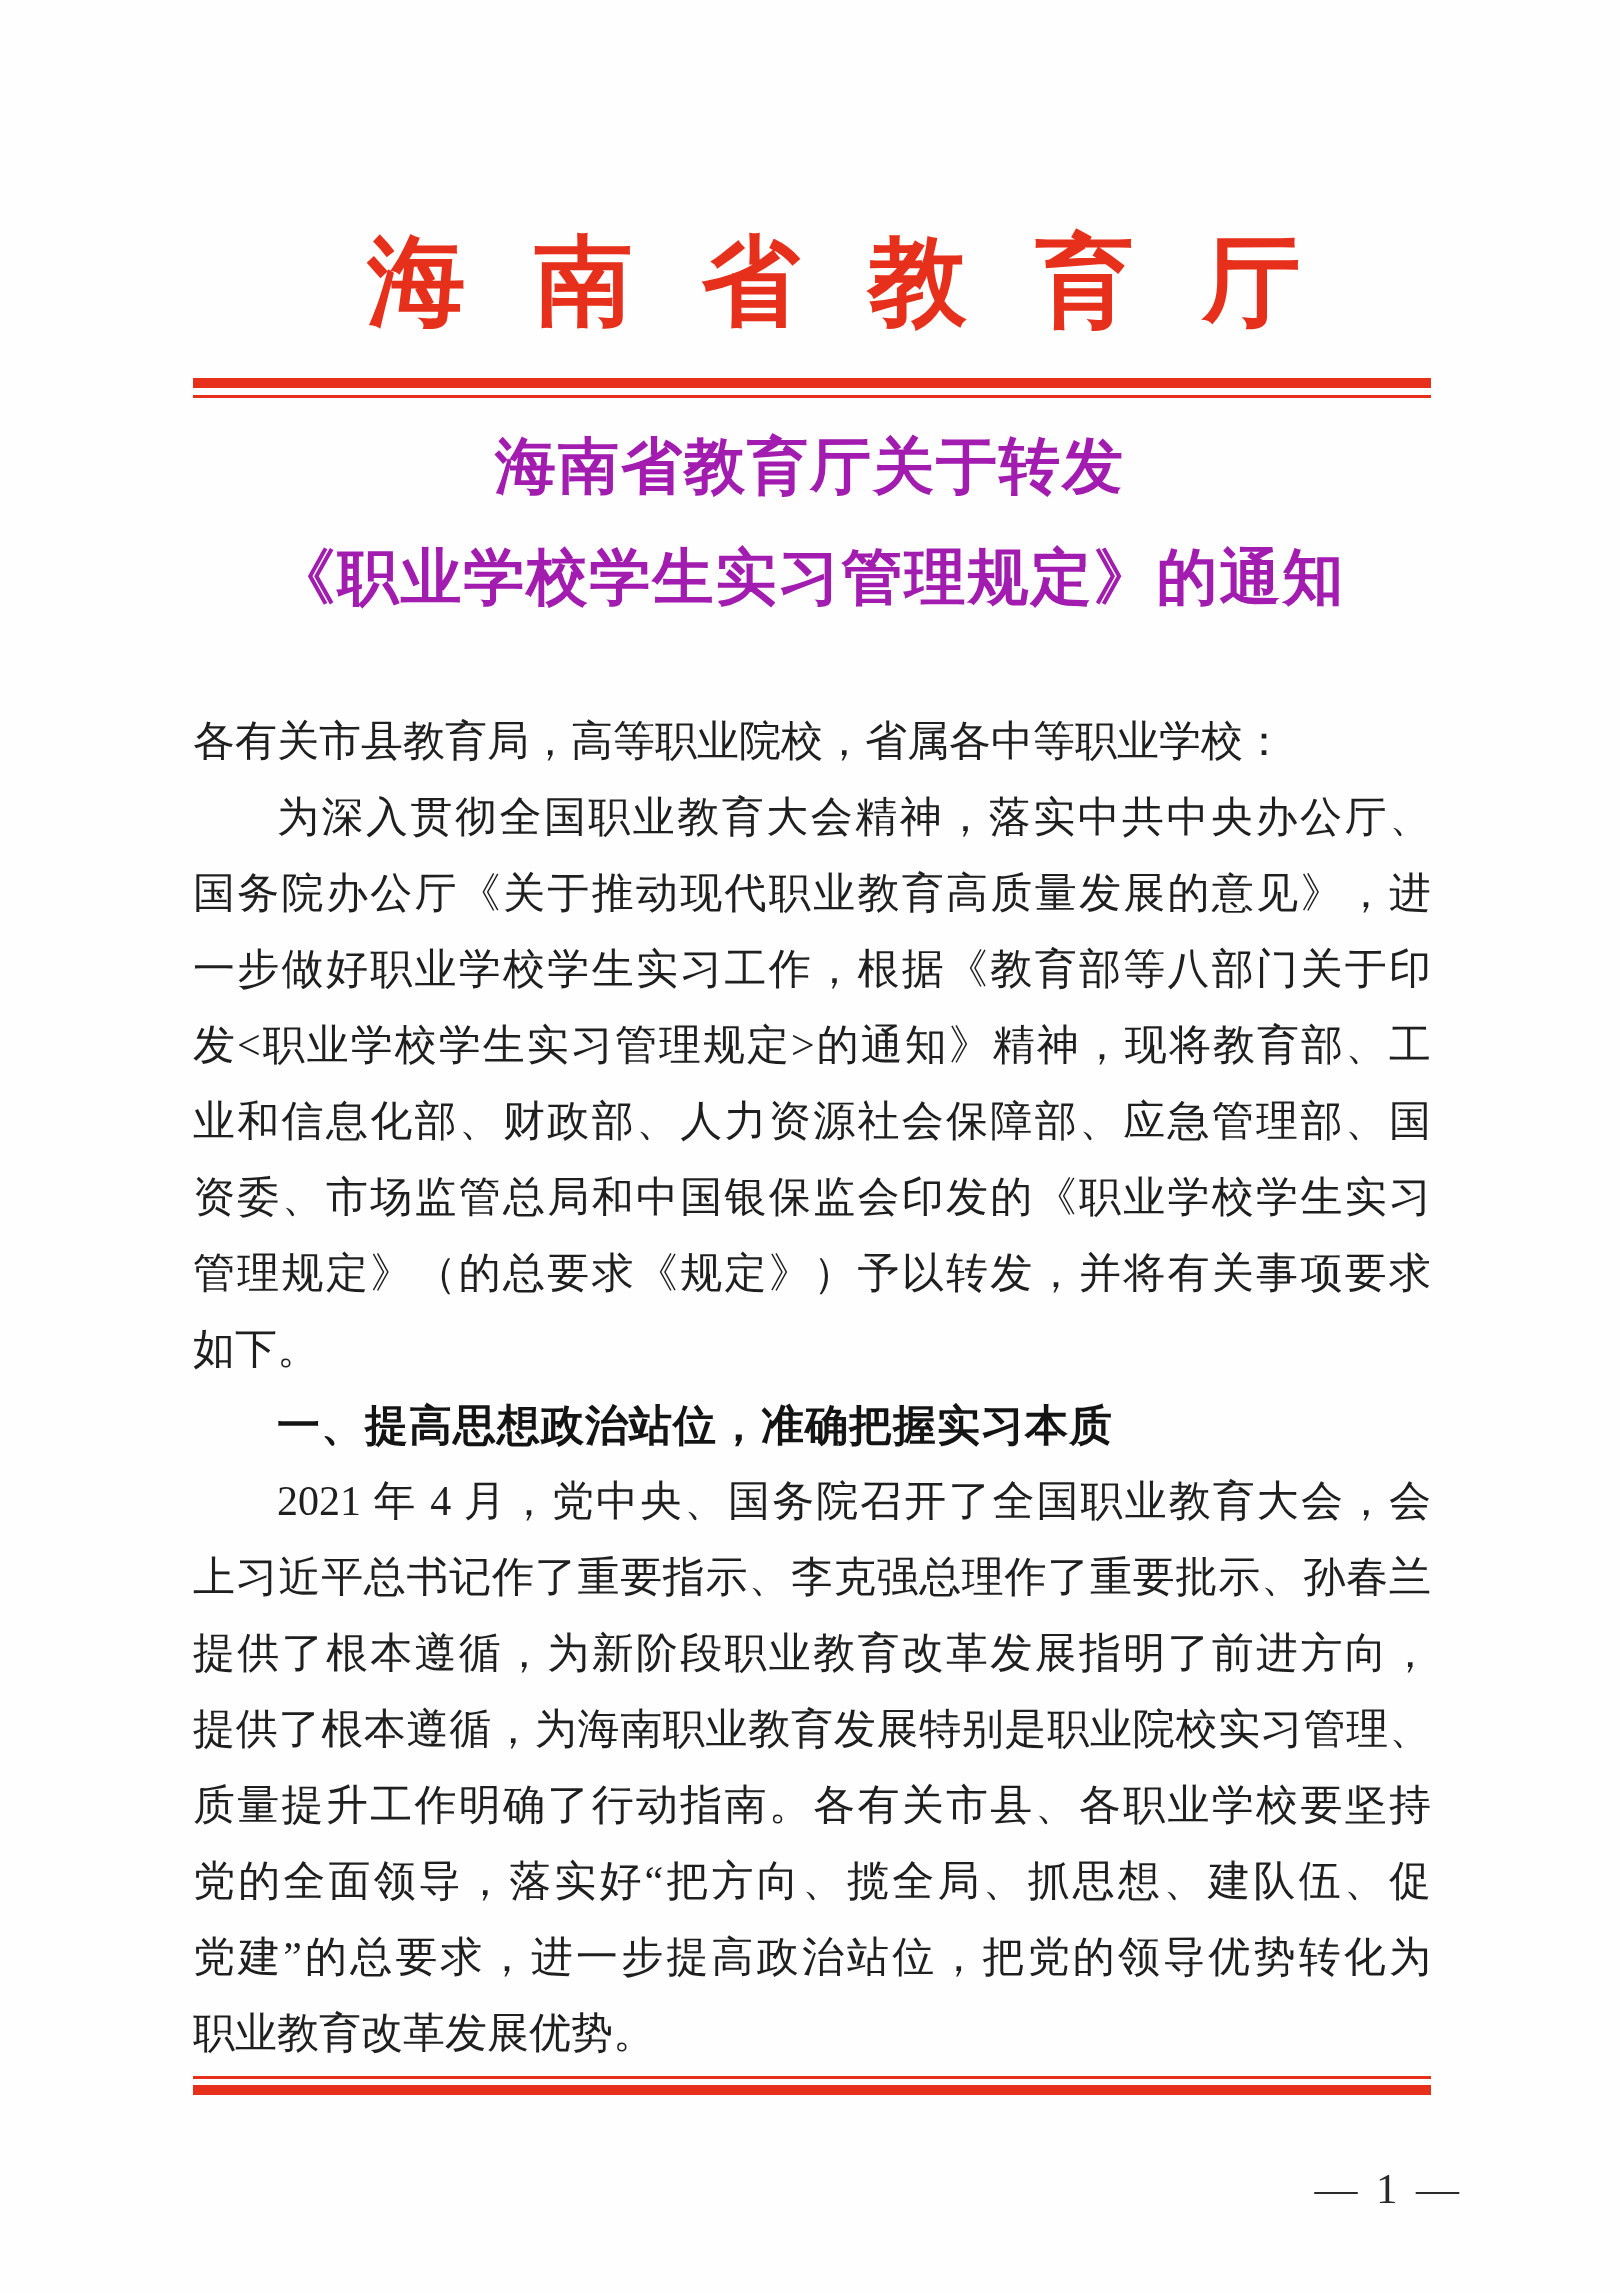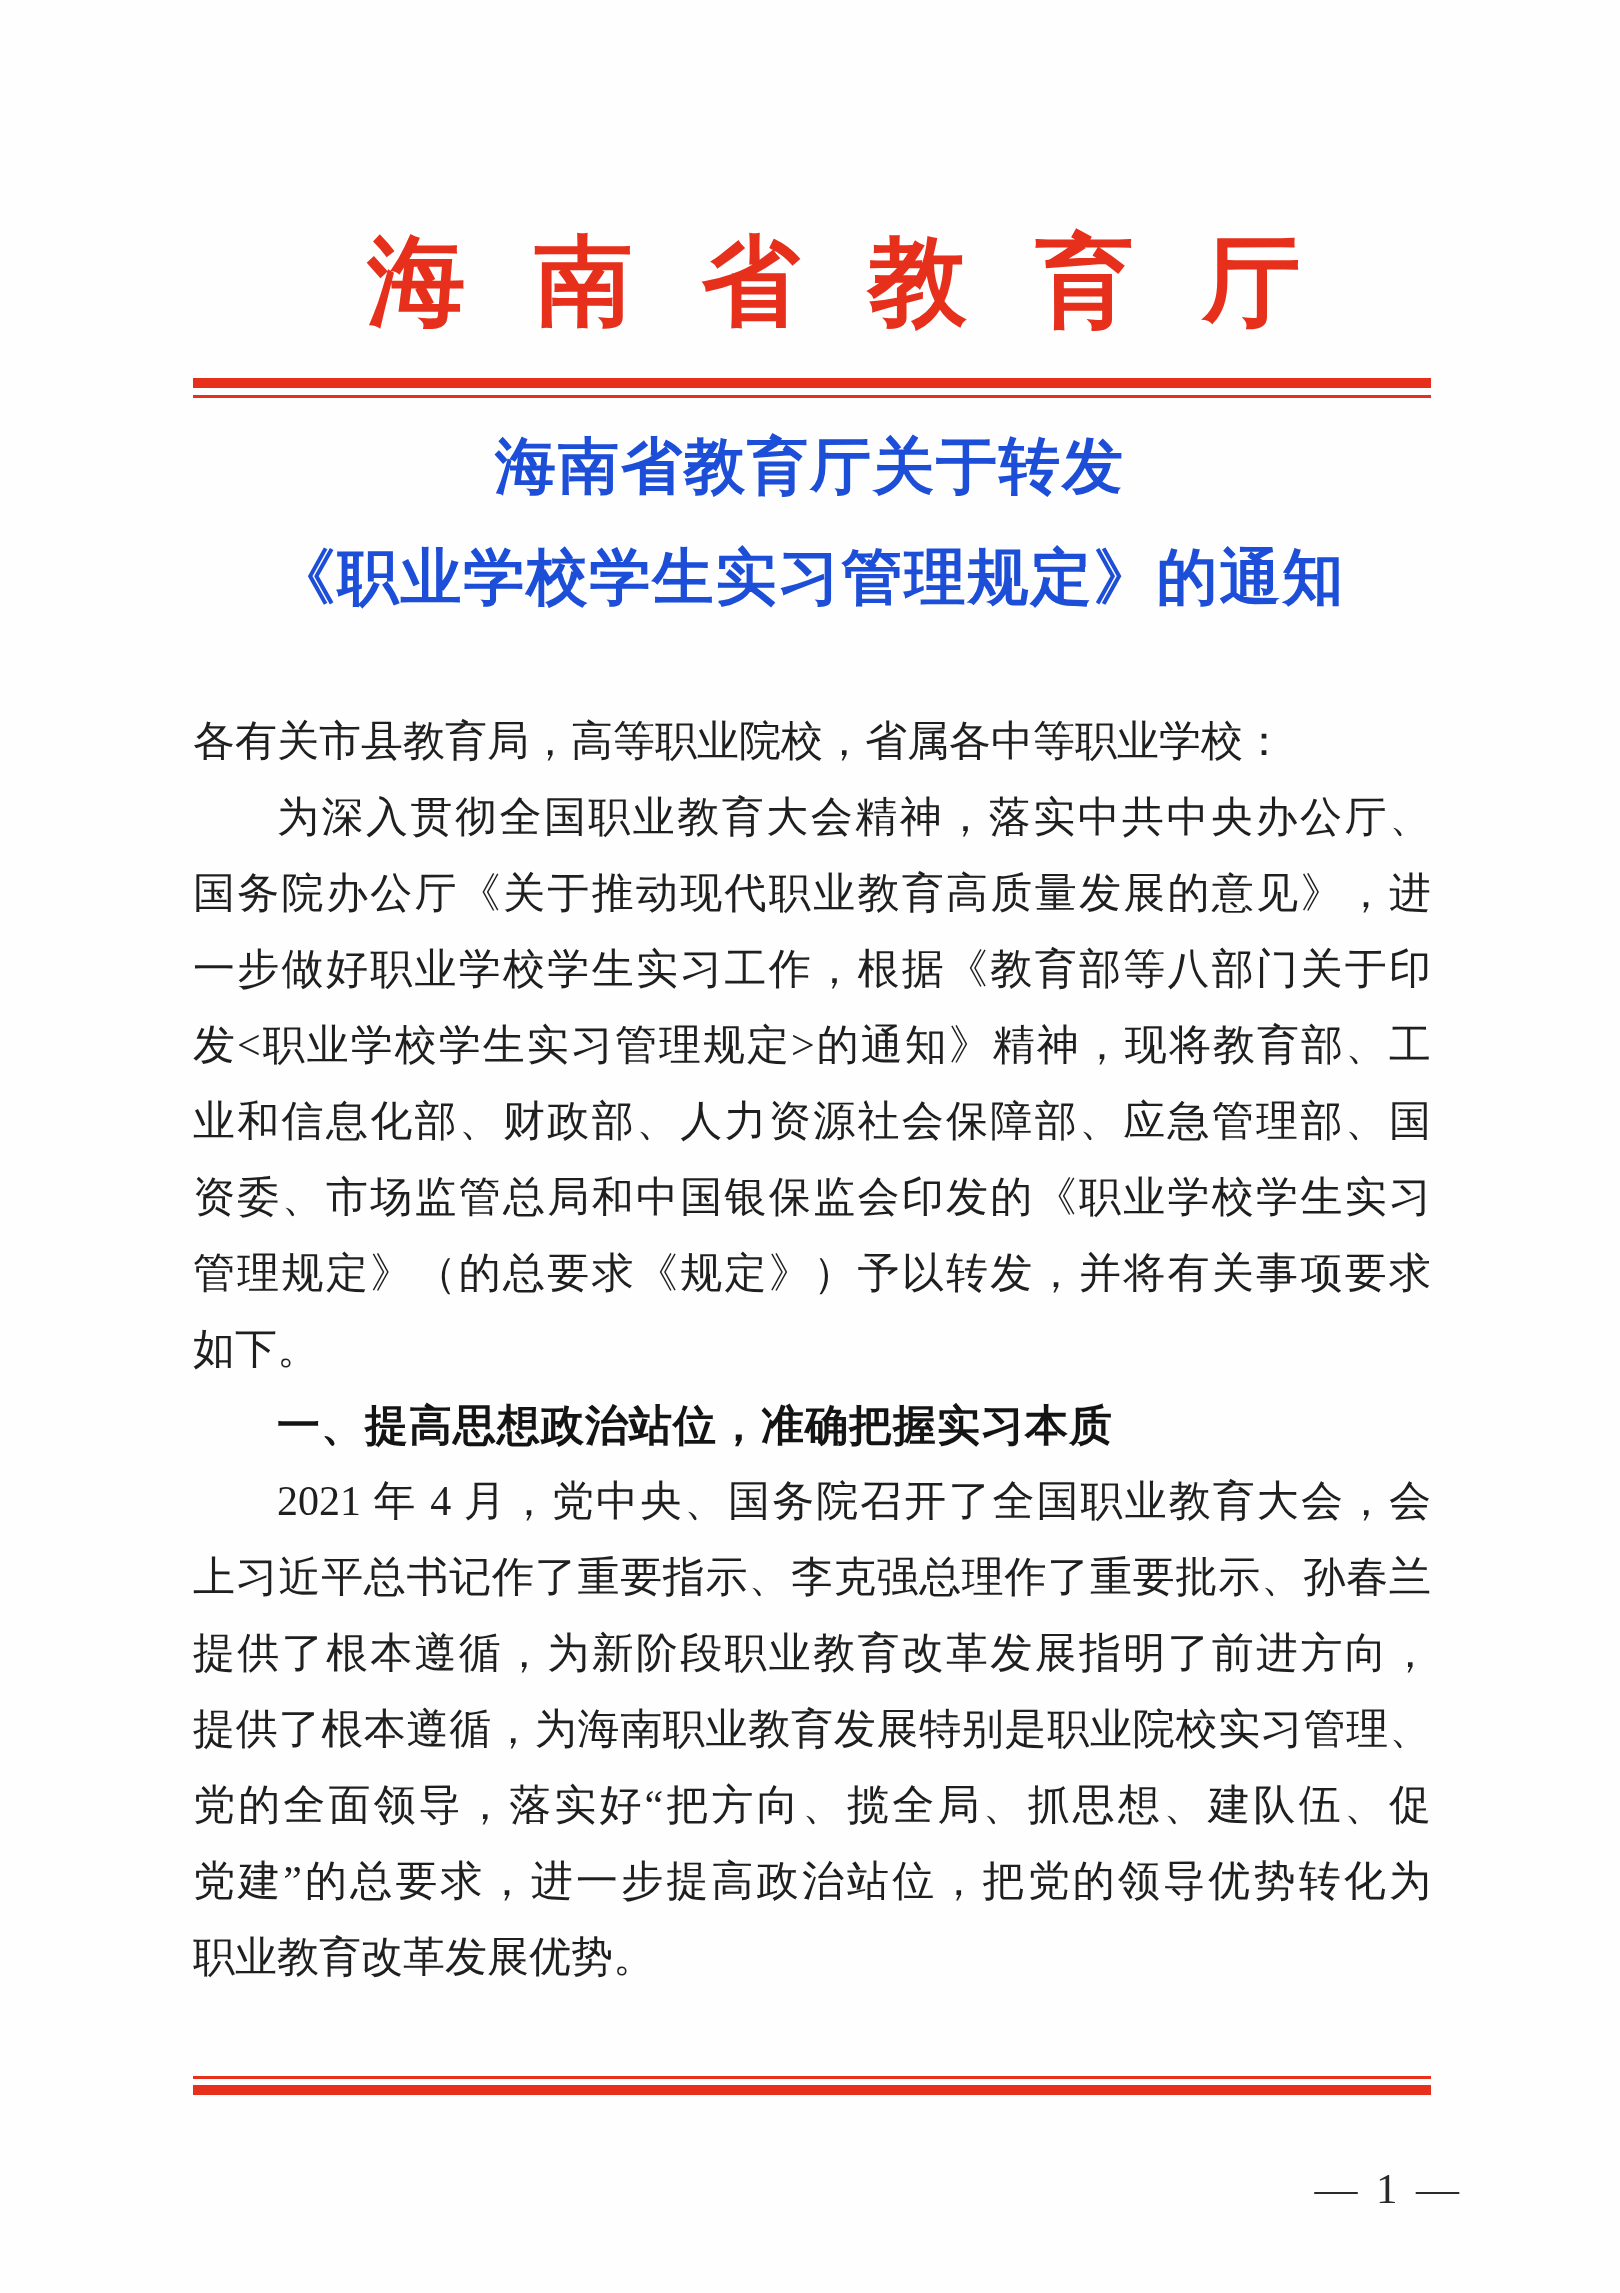"海南省教育厅关于转发" .doc-title { color: #1d4ed8 -> #a21caf }
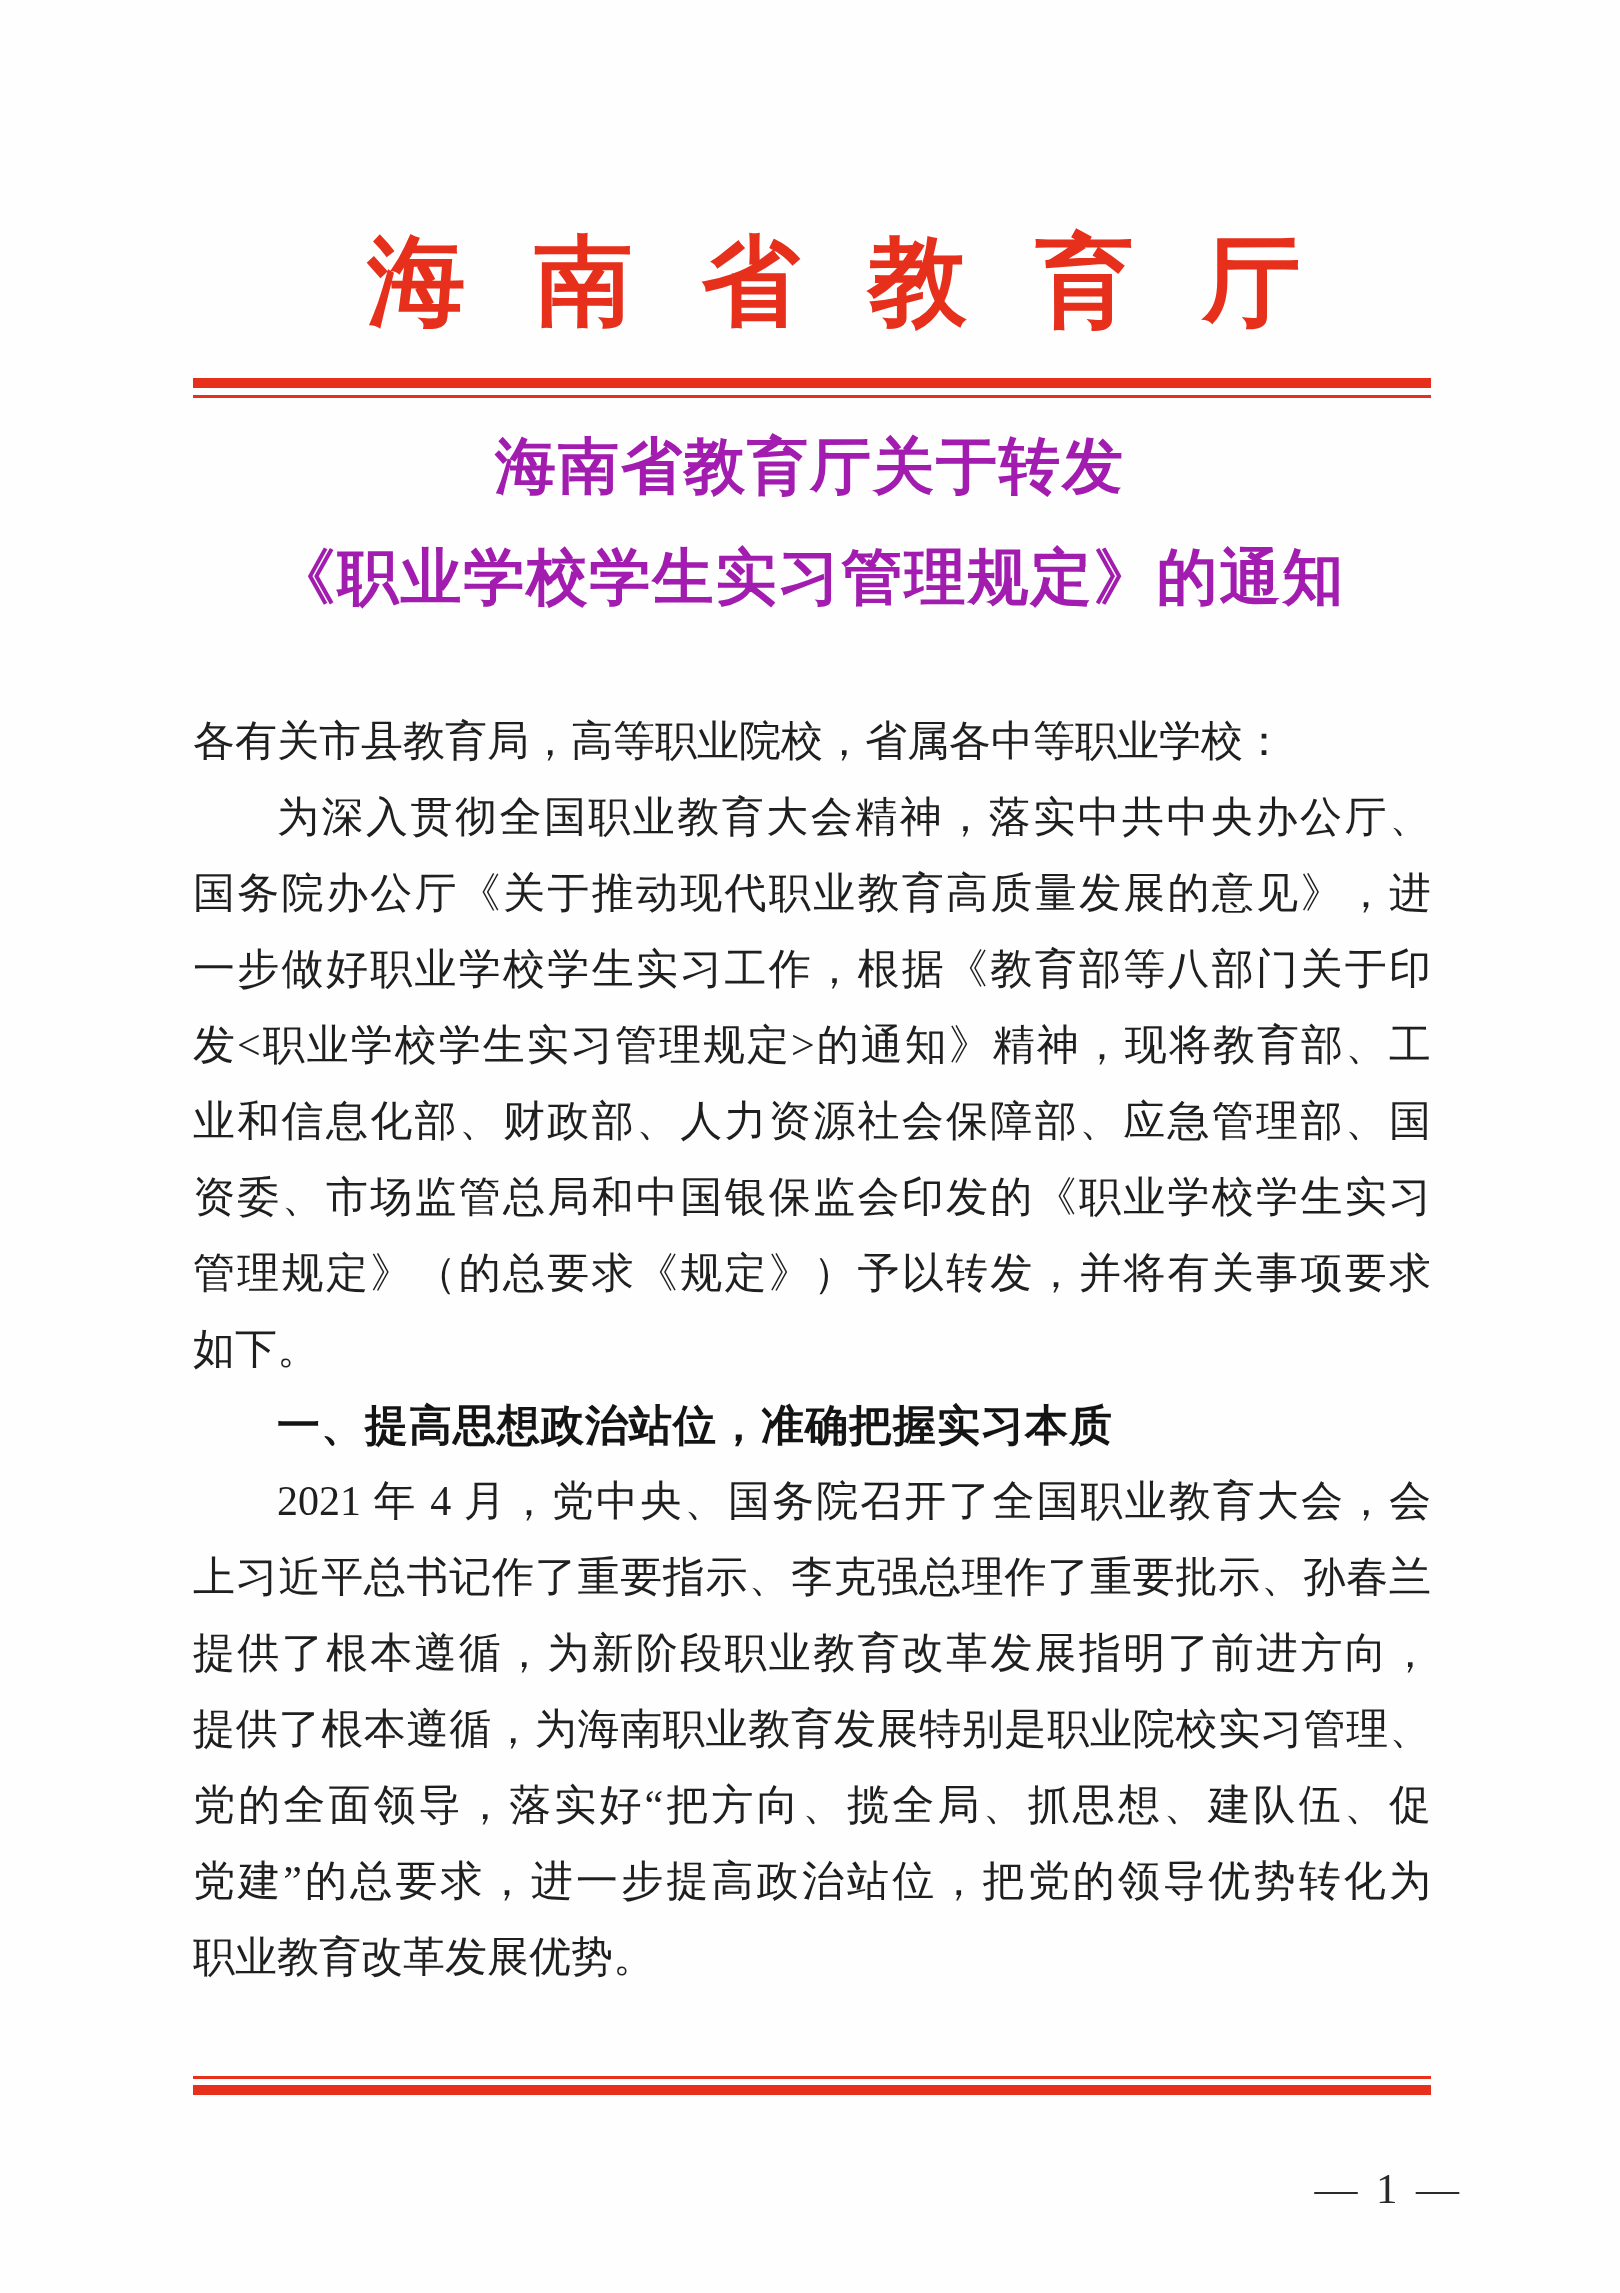"质量提升工作明确了行动指南。各有关市县、各职业学校要坚持" div.line { html: none -> <div>质量提升工作明确了行动指南。各有关市县、各职业学校要坚持</div> }
